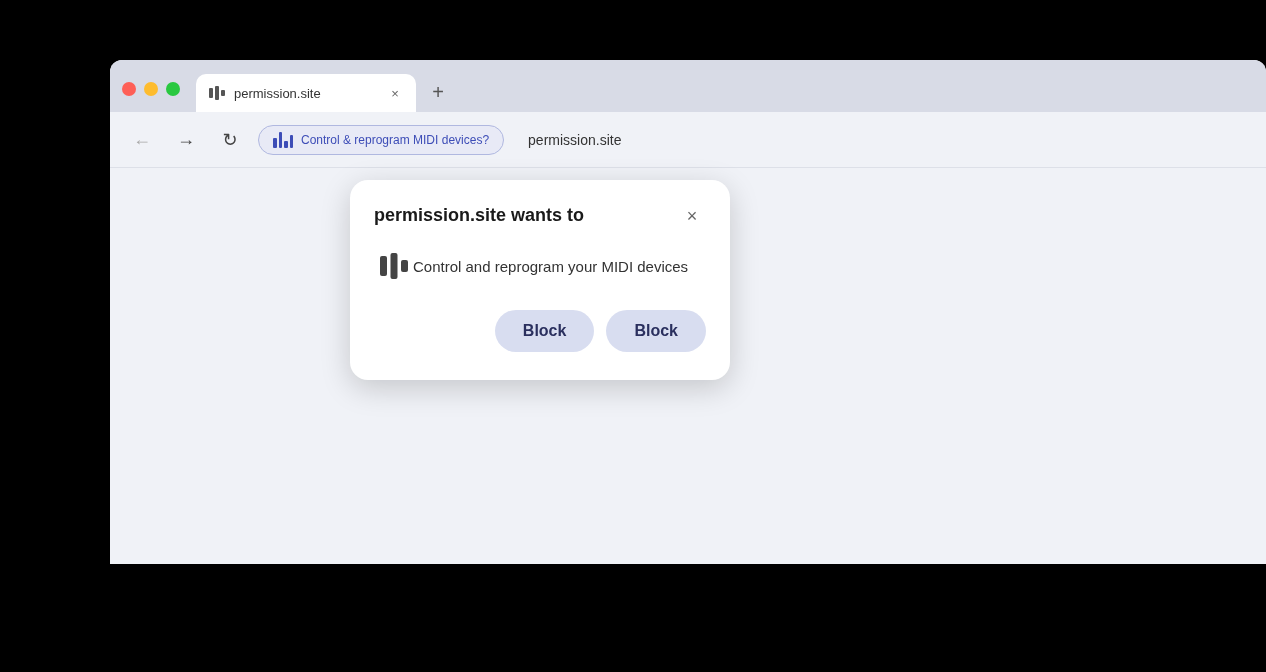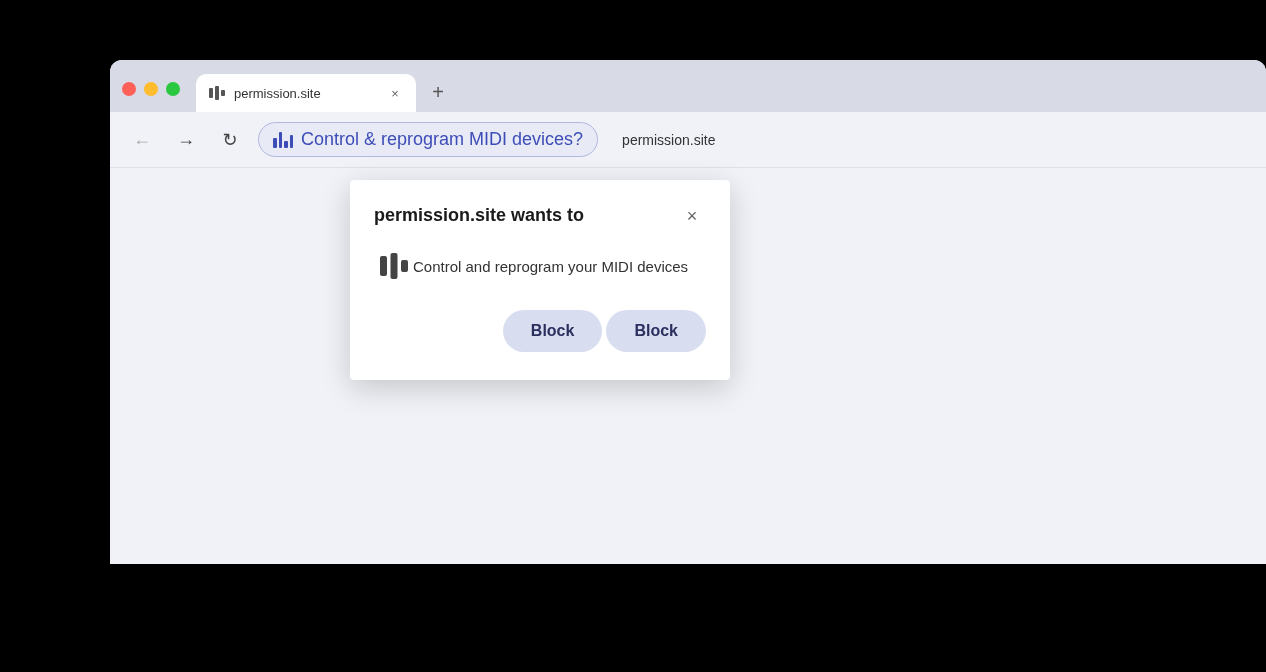"Control & reprogram MIDI devices?" .chip-text { font-size: 18px -> 12px }
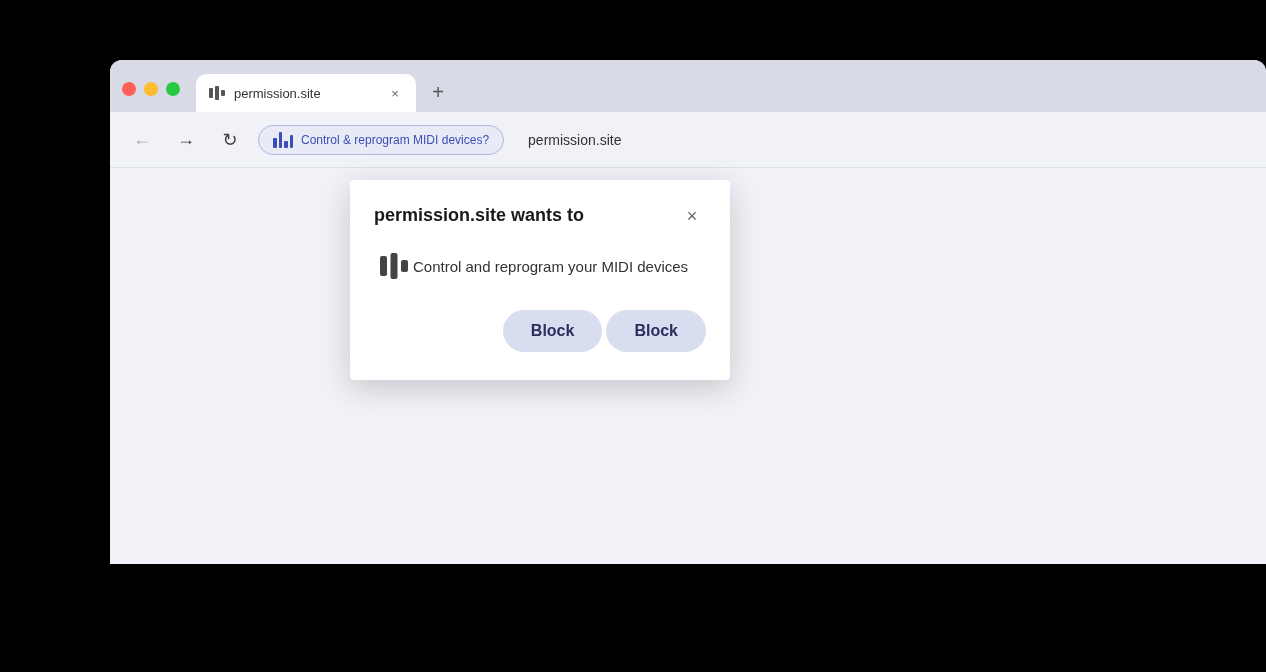"permission.site wants to" .permission-dialog { border-radius: 4px -> 18px }
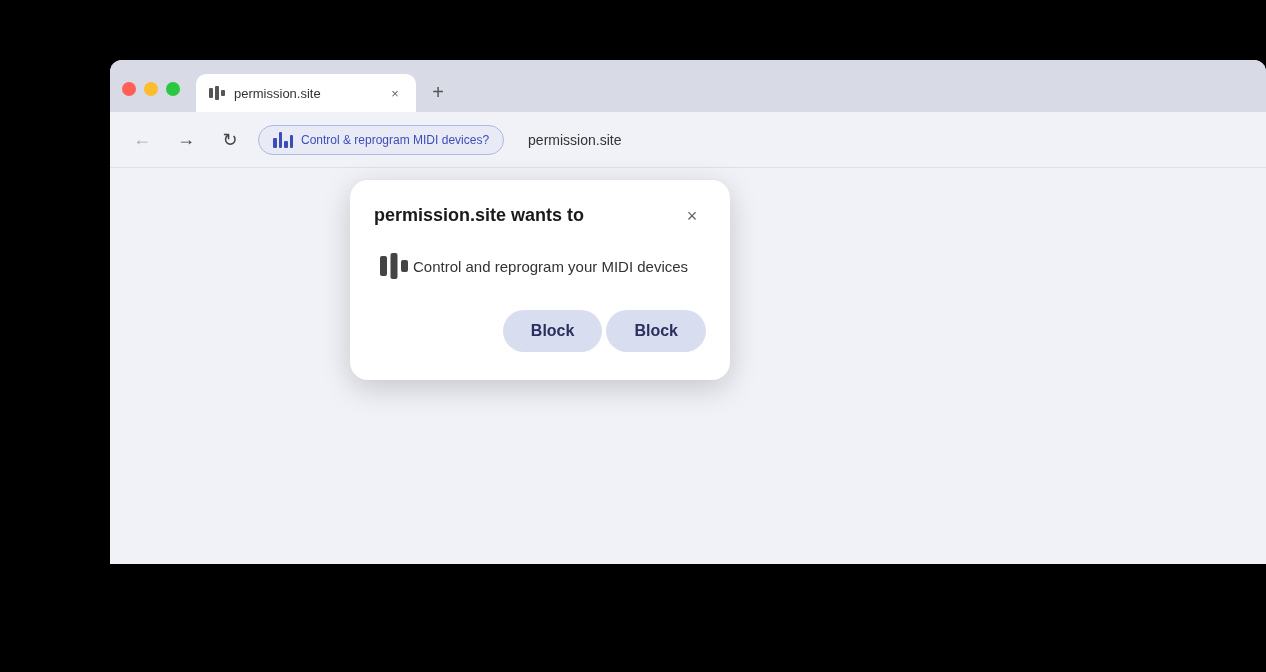"Block" .dialog-actions { gap: 4px -> 12px }
